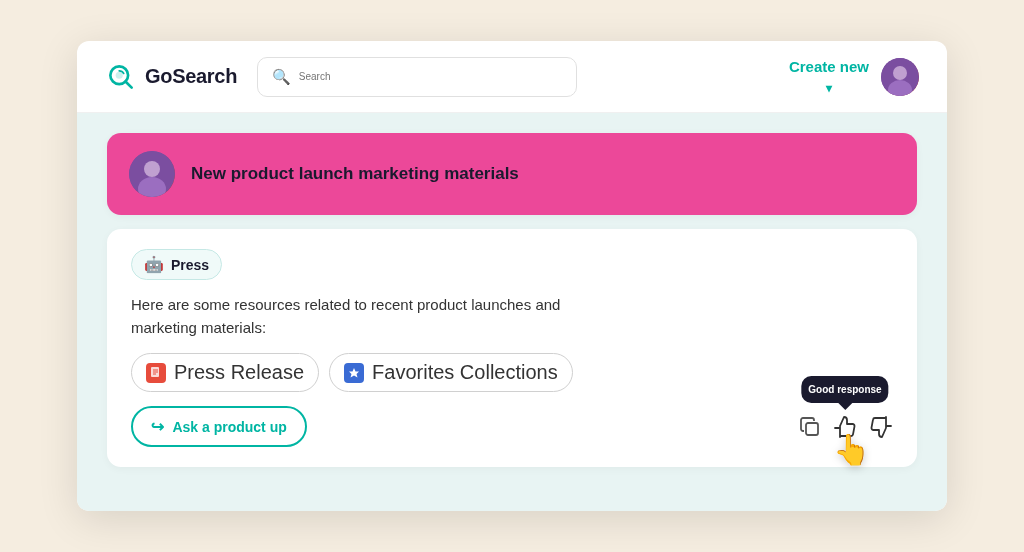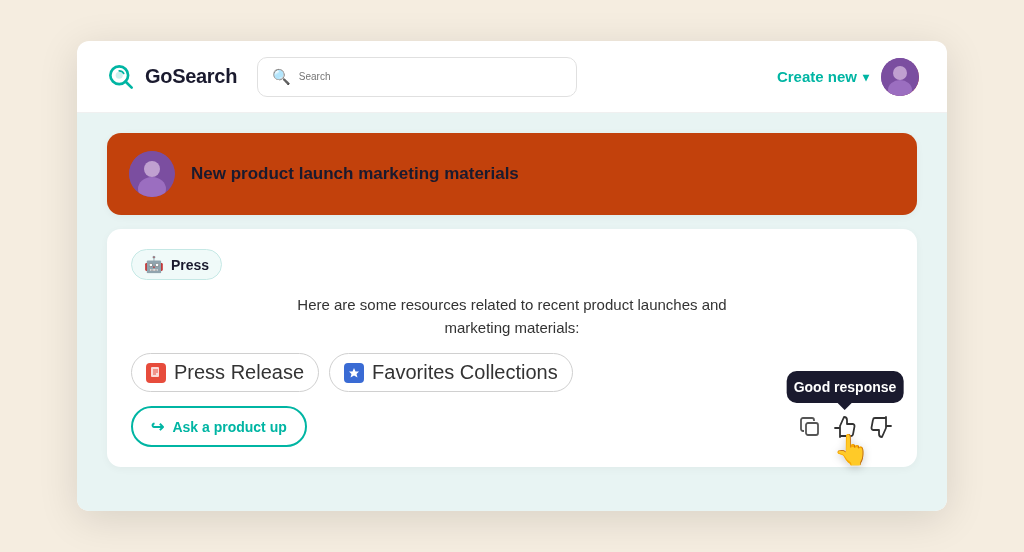"Create new" .create-new-btn { flex-direction: none -> column }
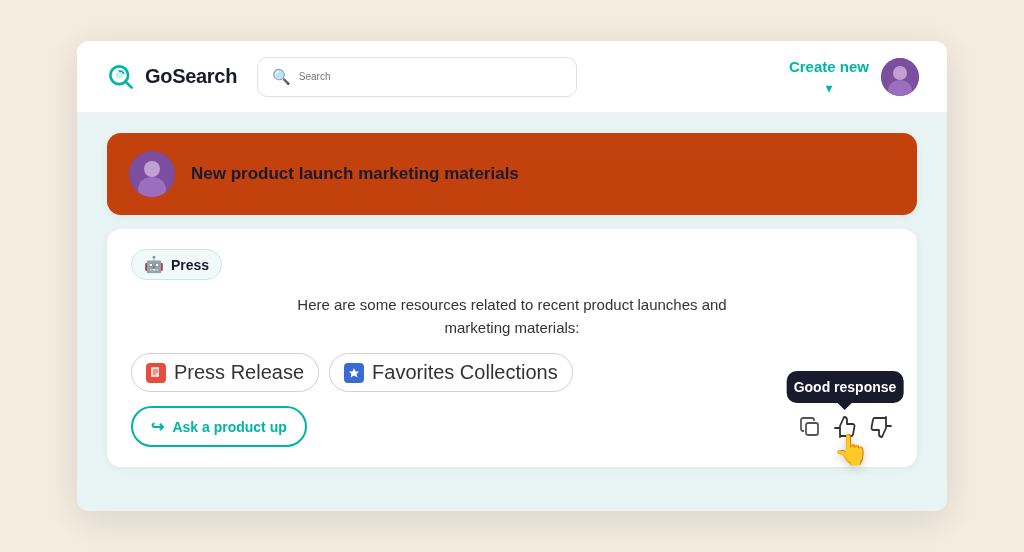"New product launch marketing materials" .user-message-card { background: #c2410c -> #ec4899 }
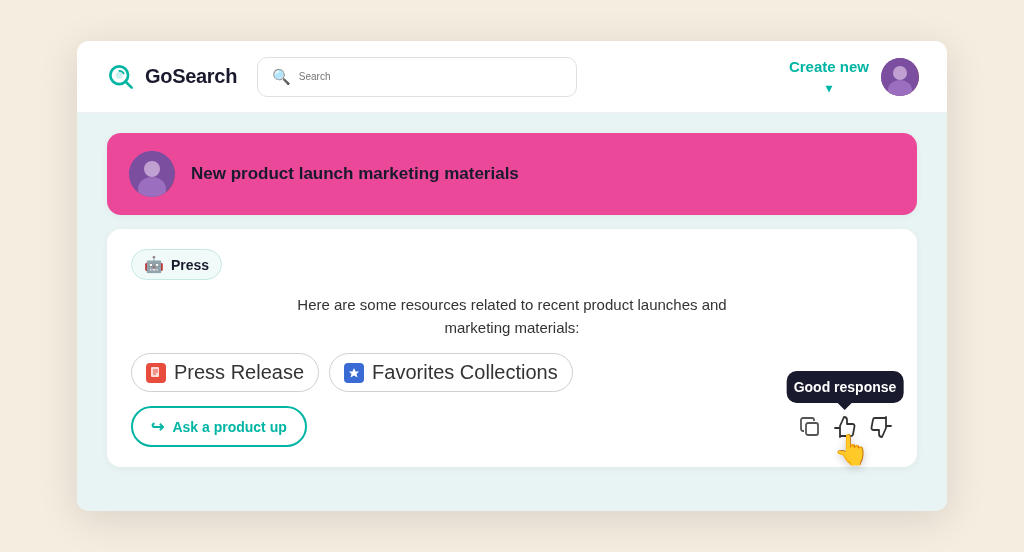"Here are some resources related" .ai-response-text { text-align: center -> none }
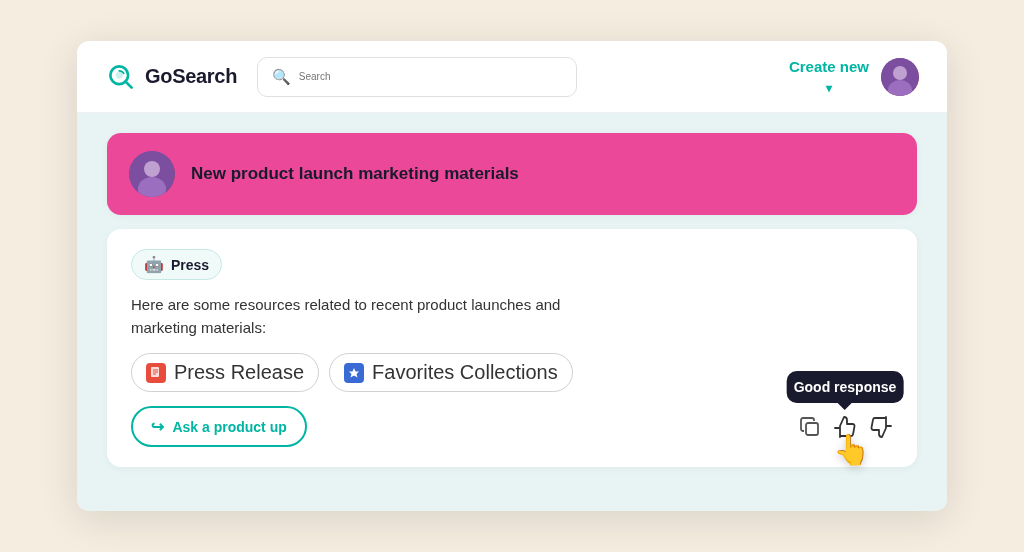"Good response" .tooltip-box { font-size: 14px -> 10px }
